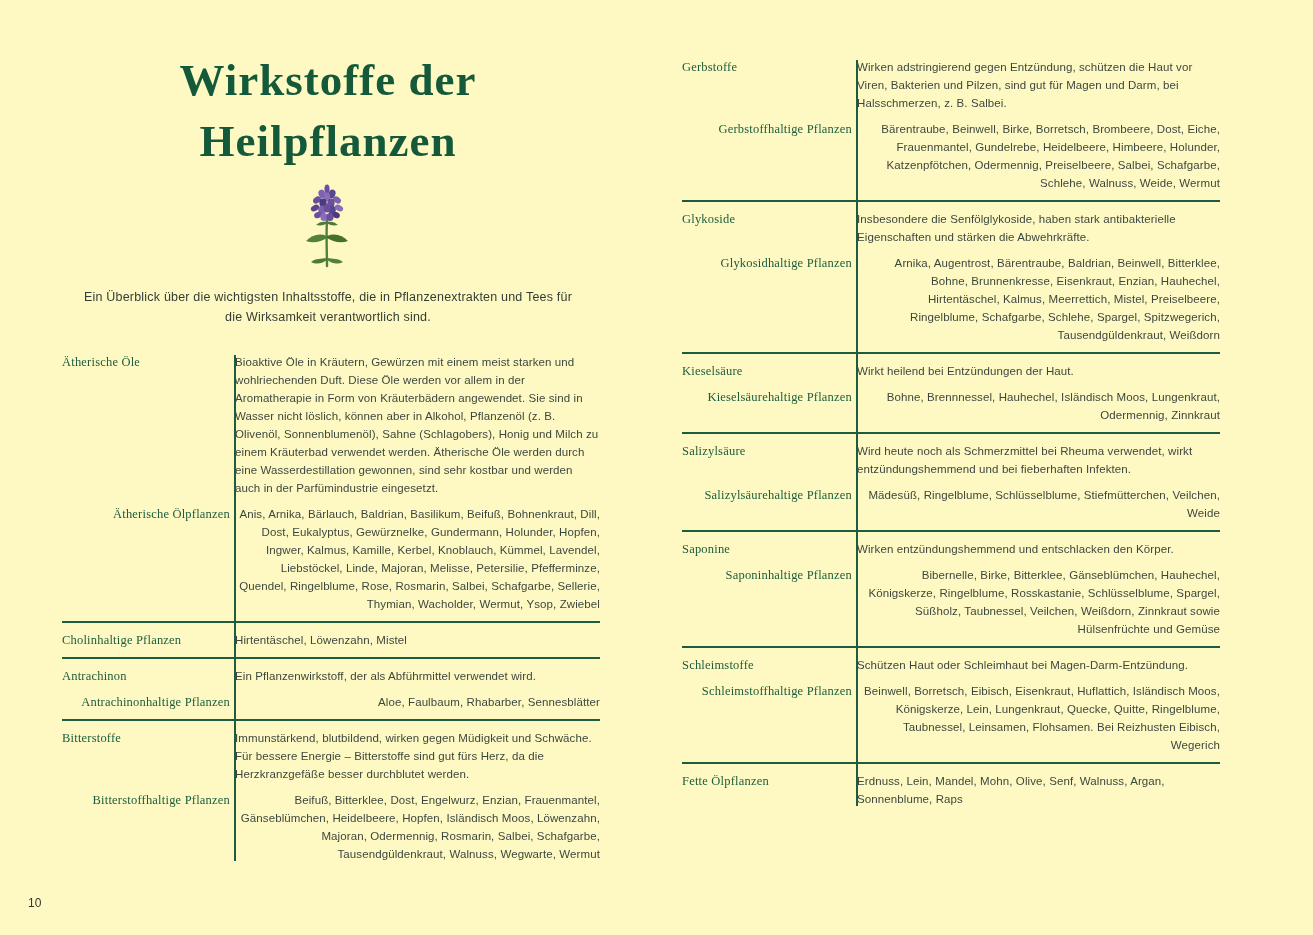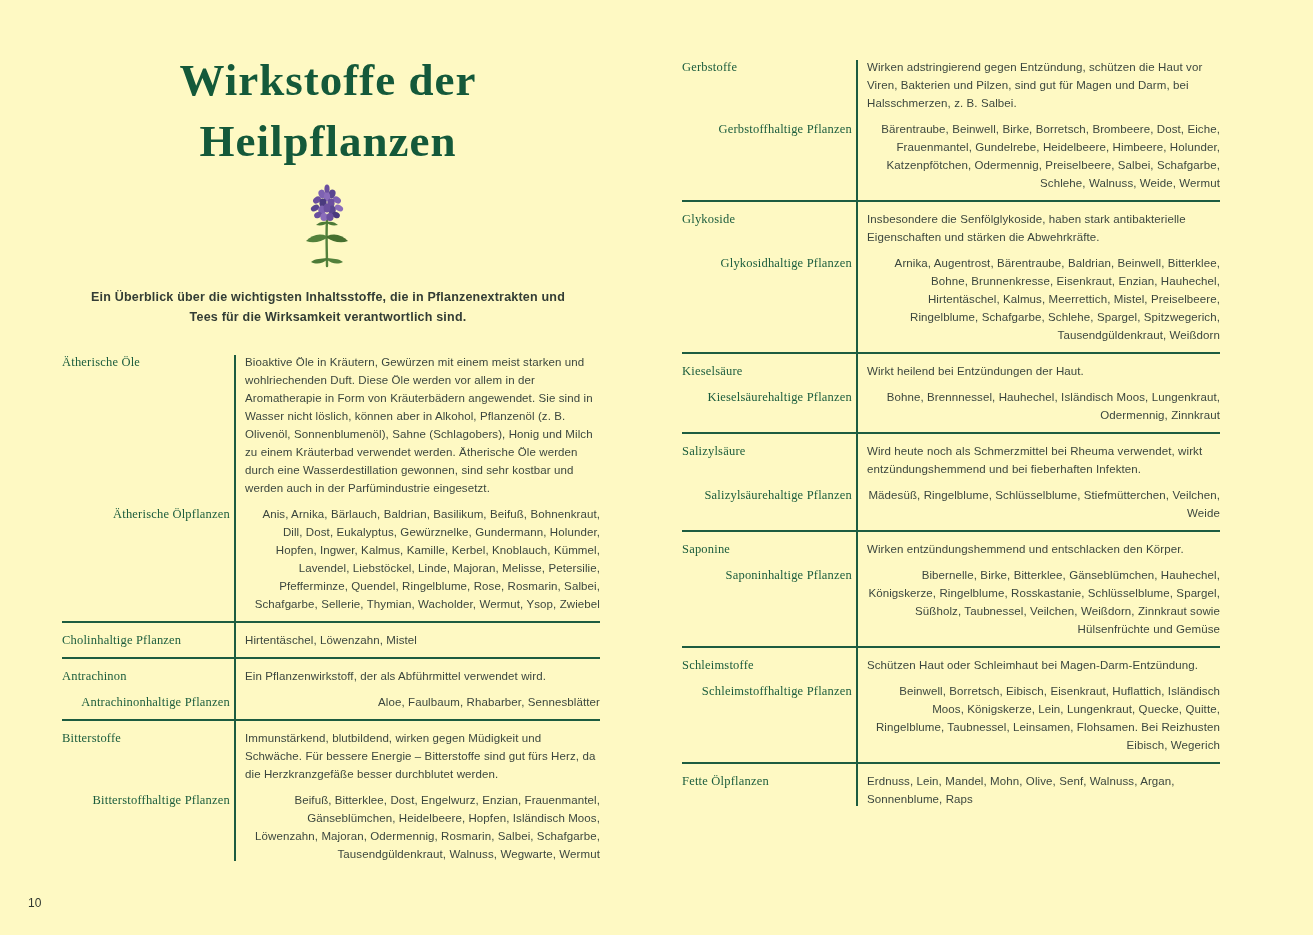"Wirken adstringierend gegen Entzündung," .text { padding-left: 11px -> 1px }
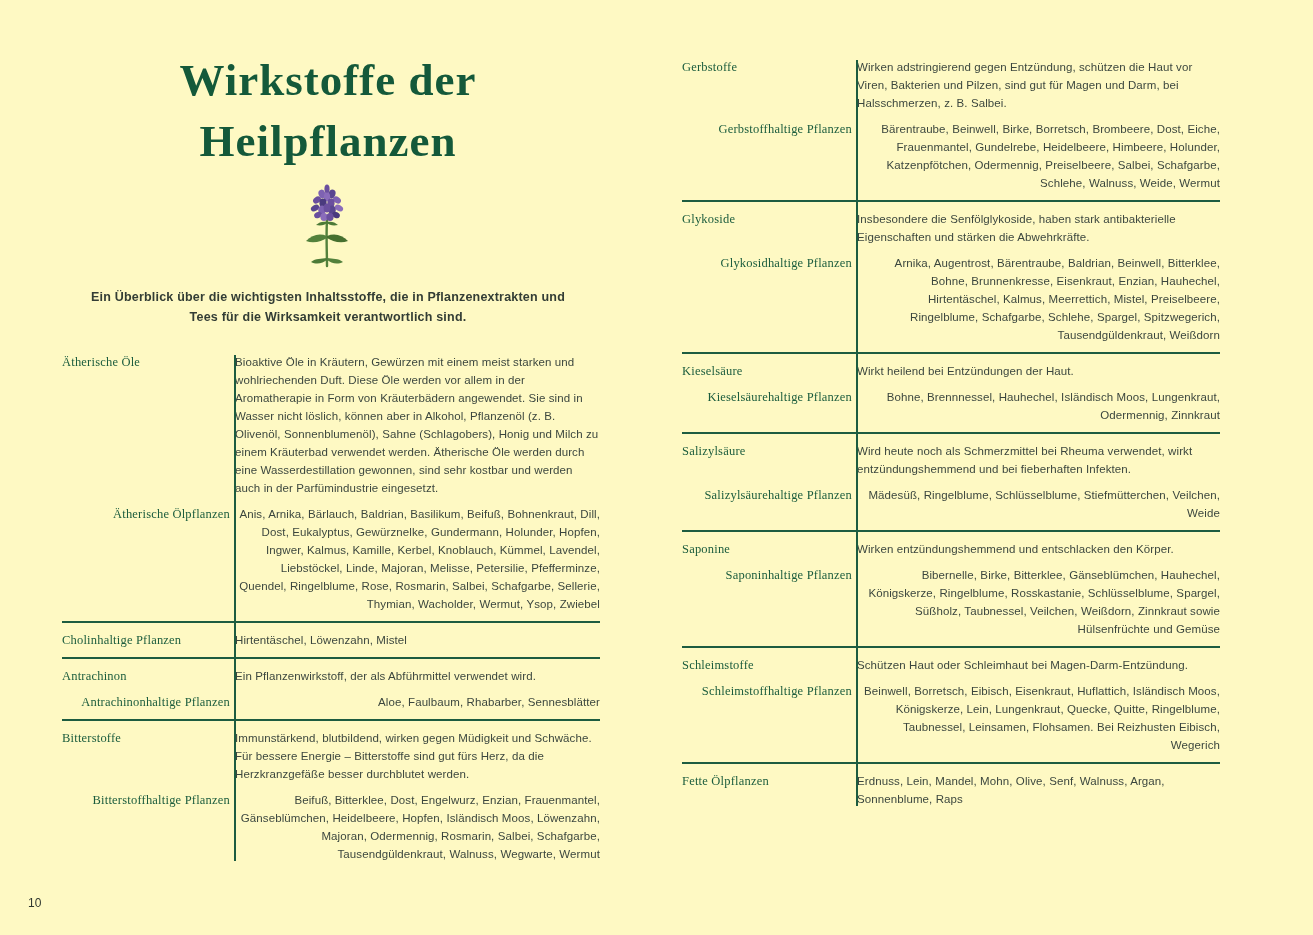"Ein Überblick über die wichtigsten" .intro { font-weight: bold -> none }
